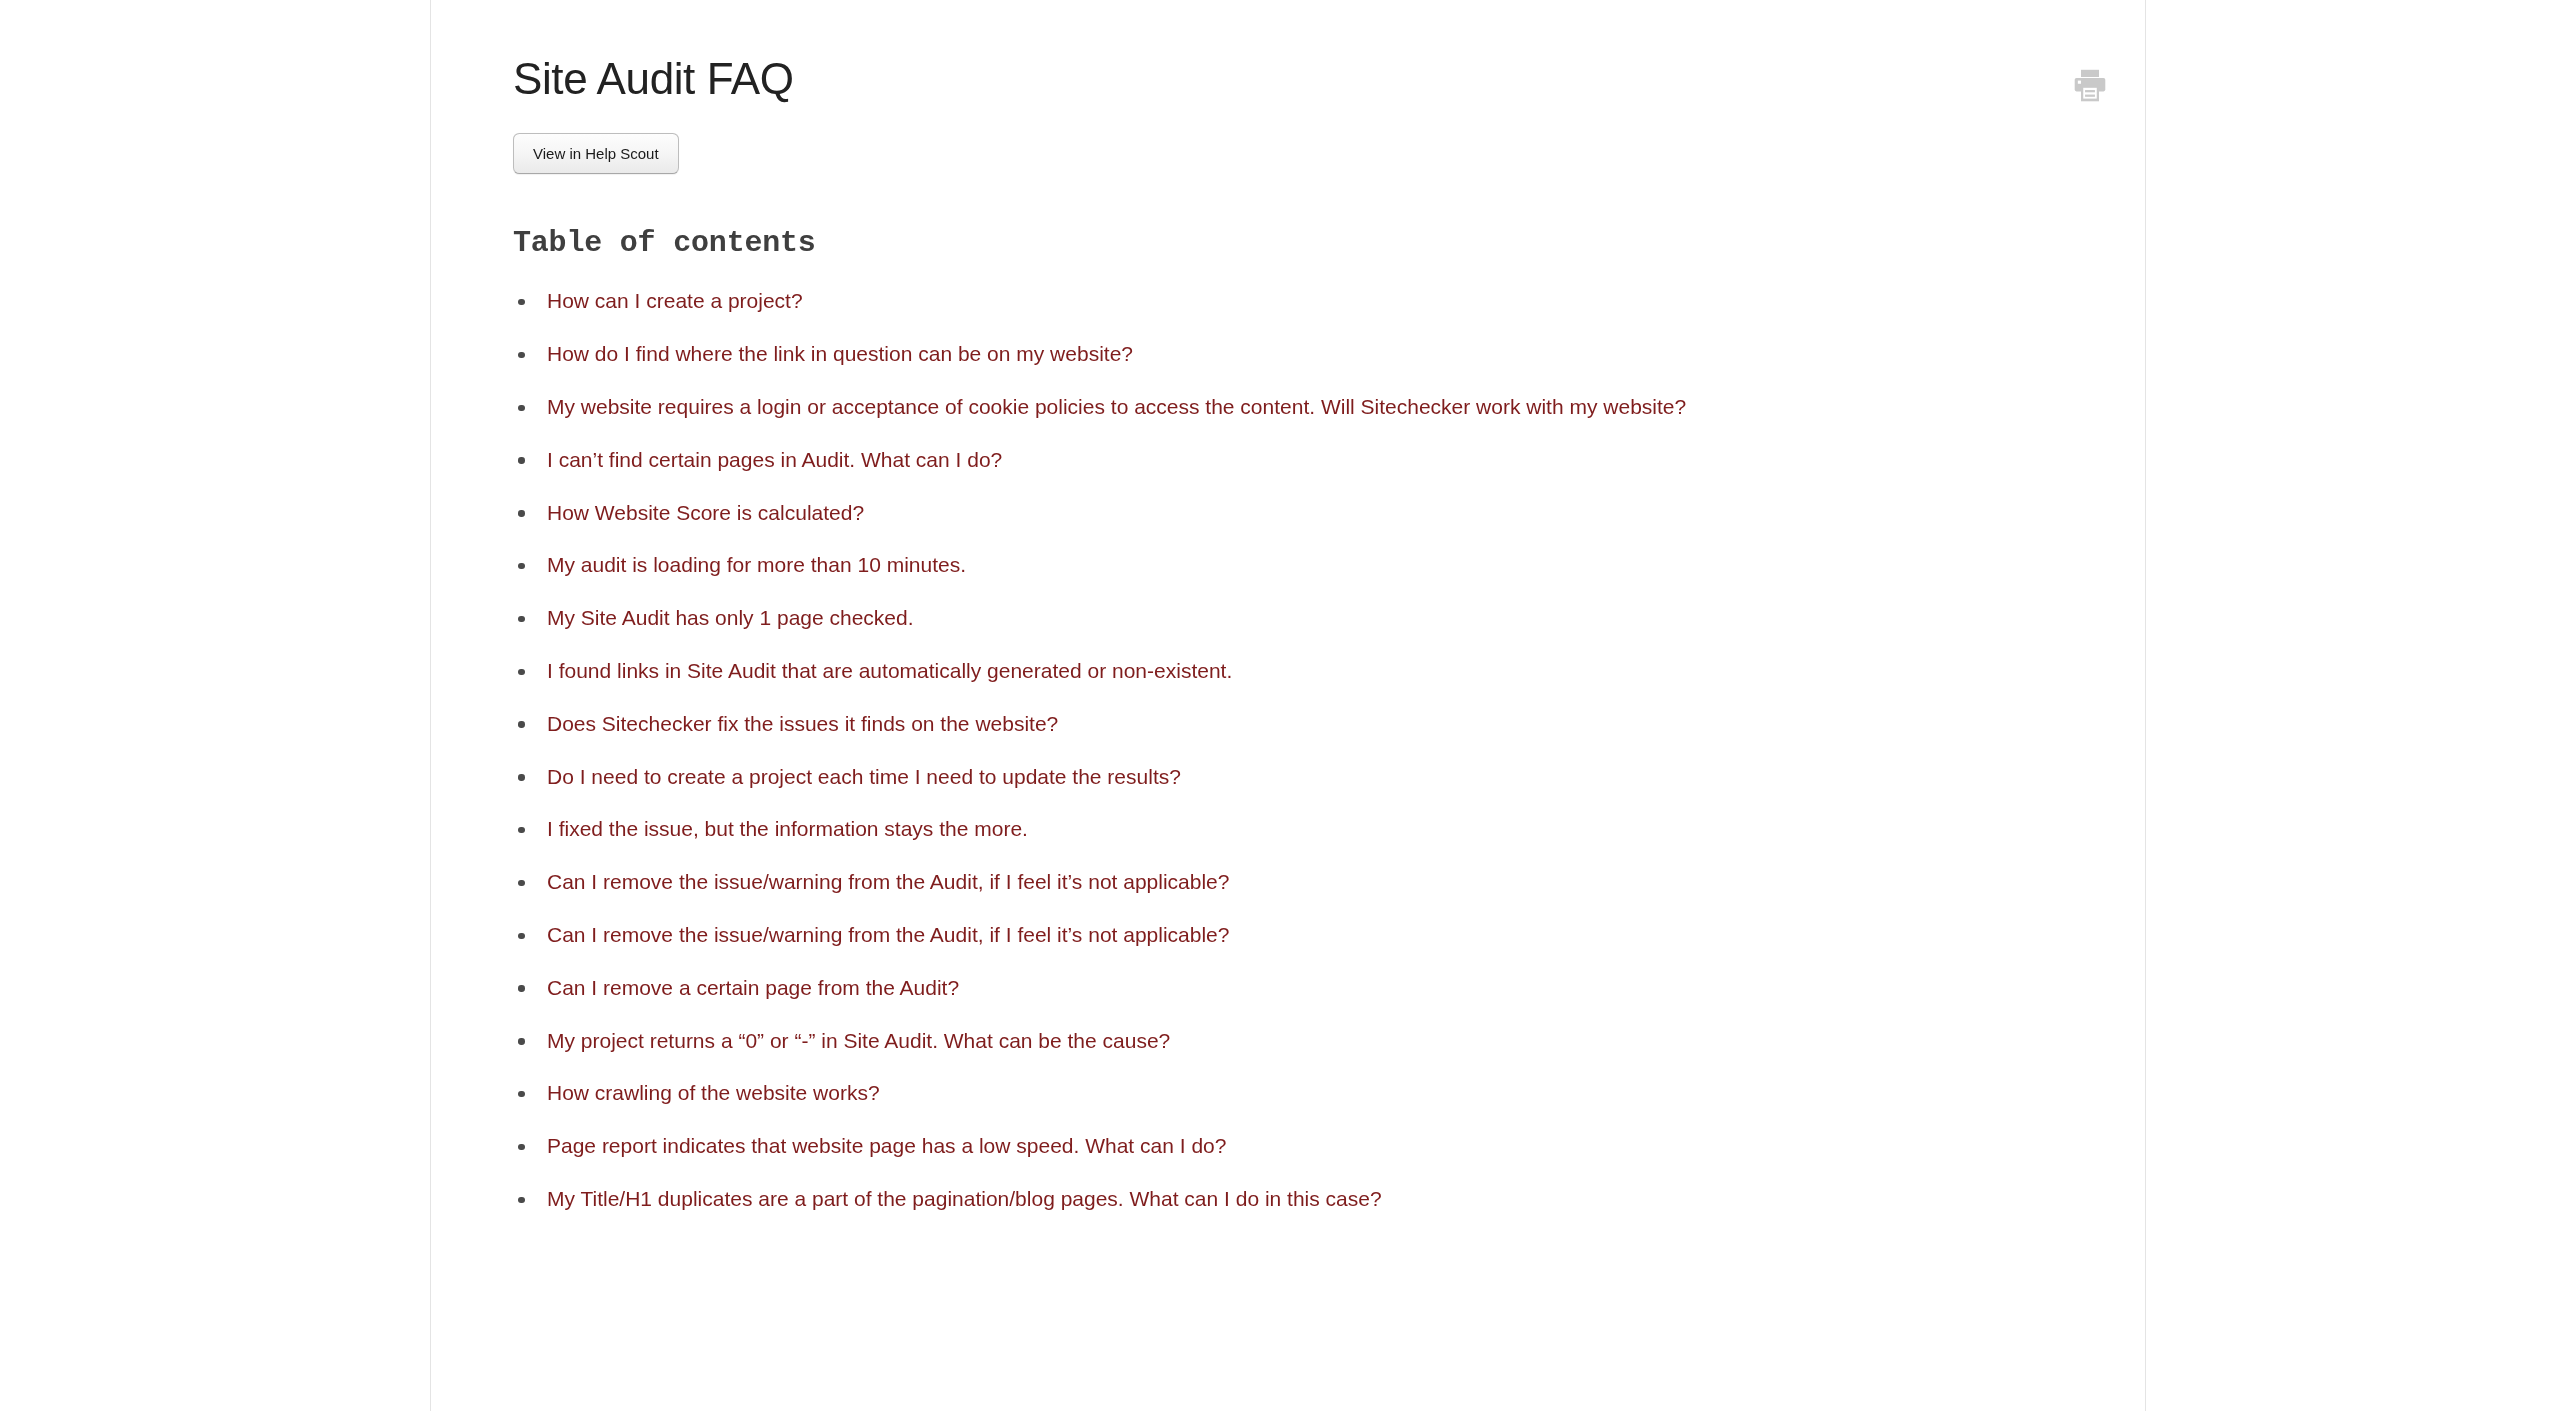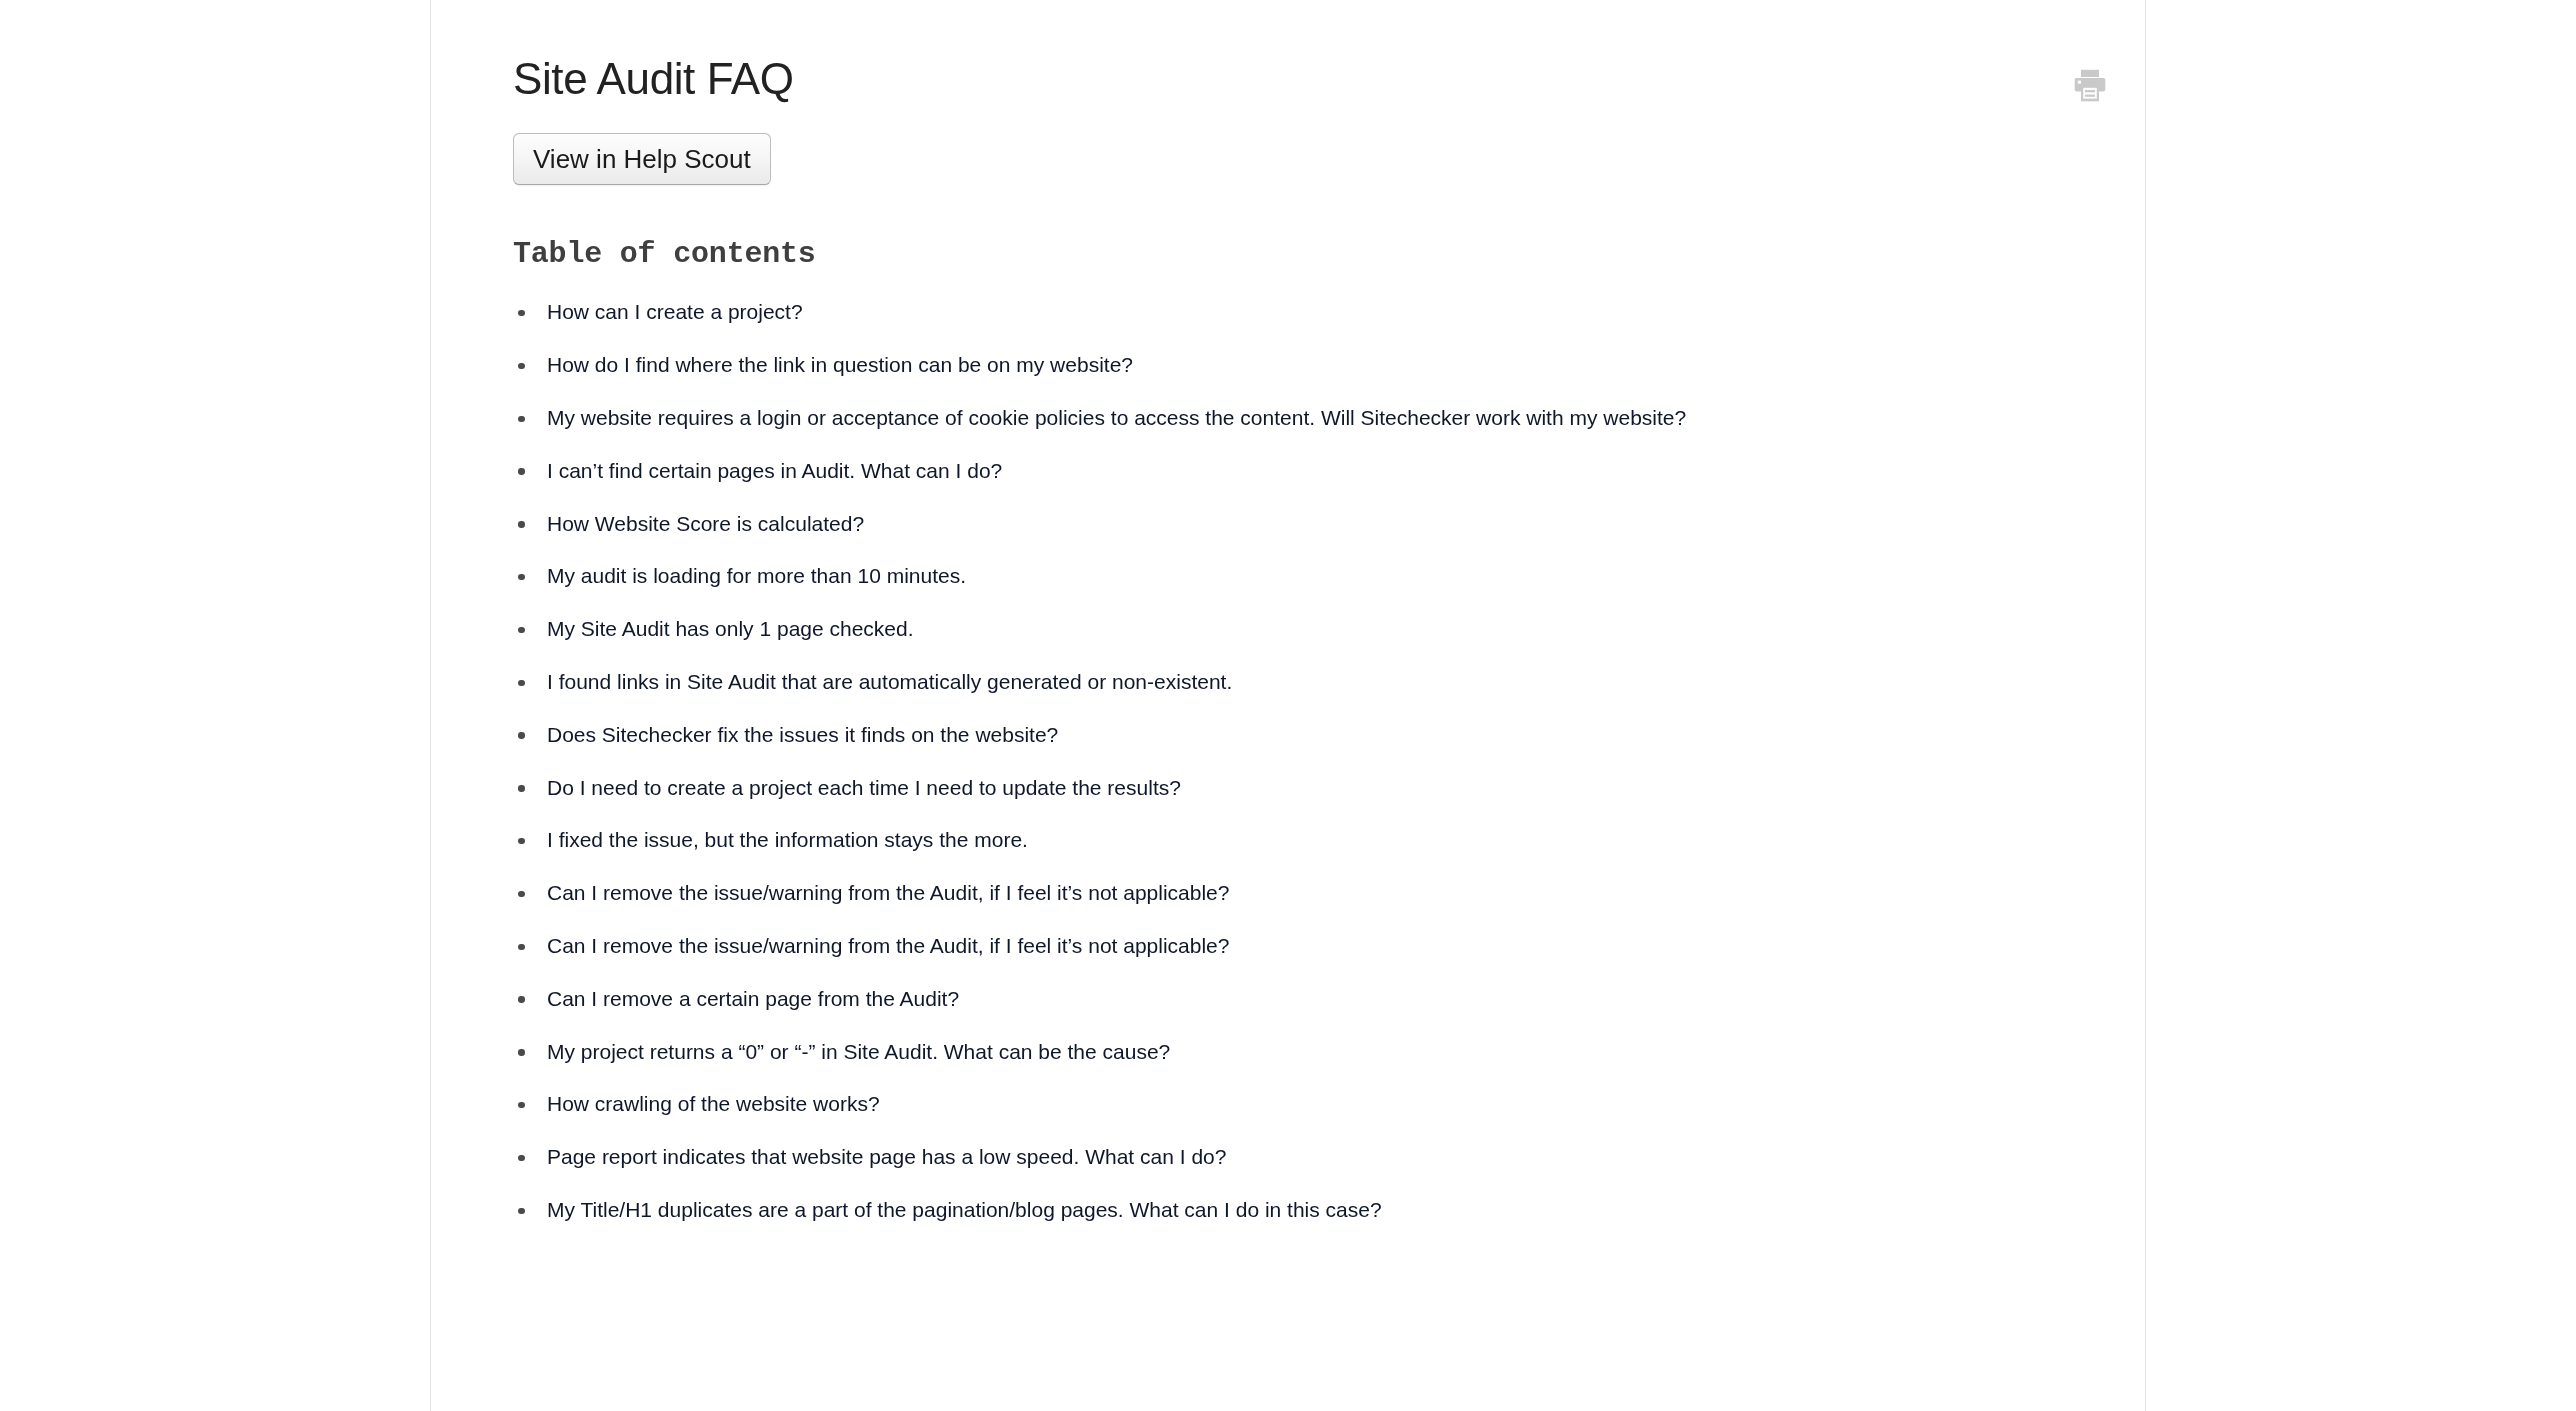"View in Help Scout" .help-scout-button { font-size: 26px -> 15px }
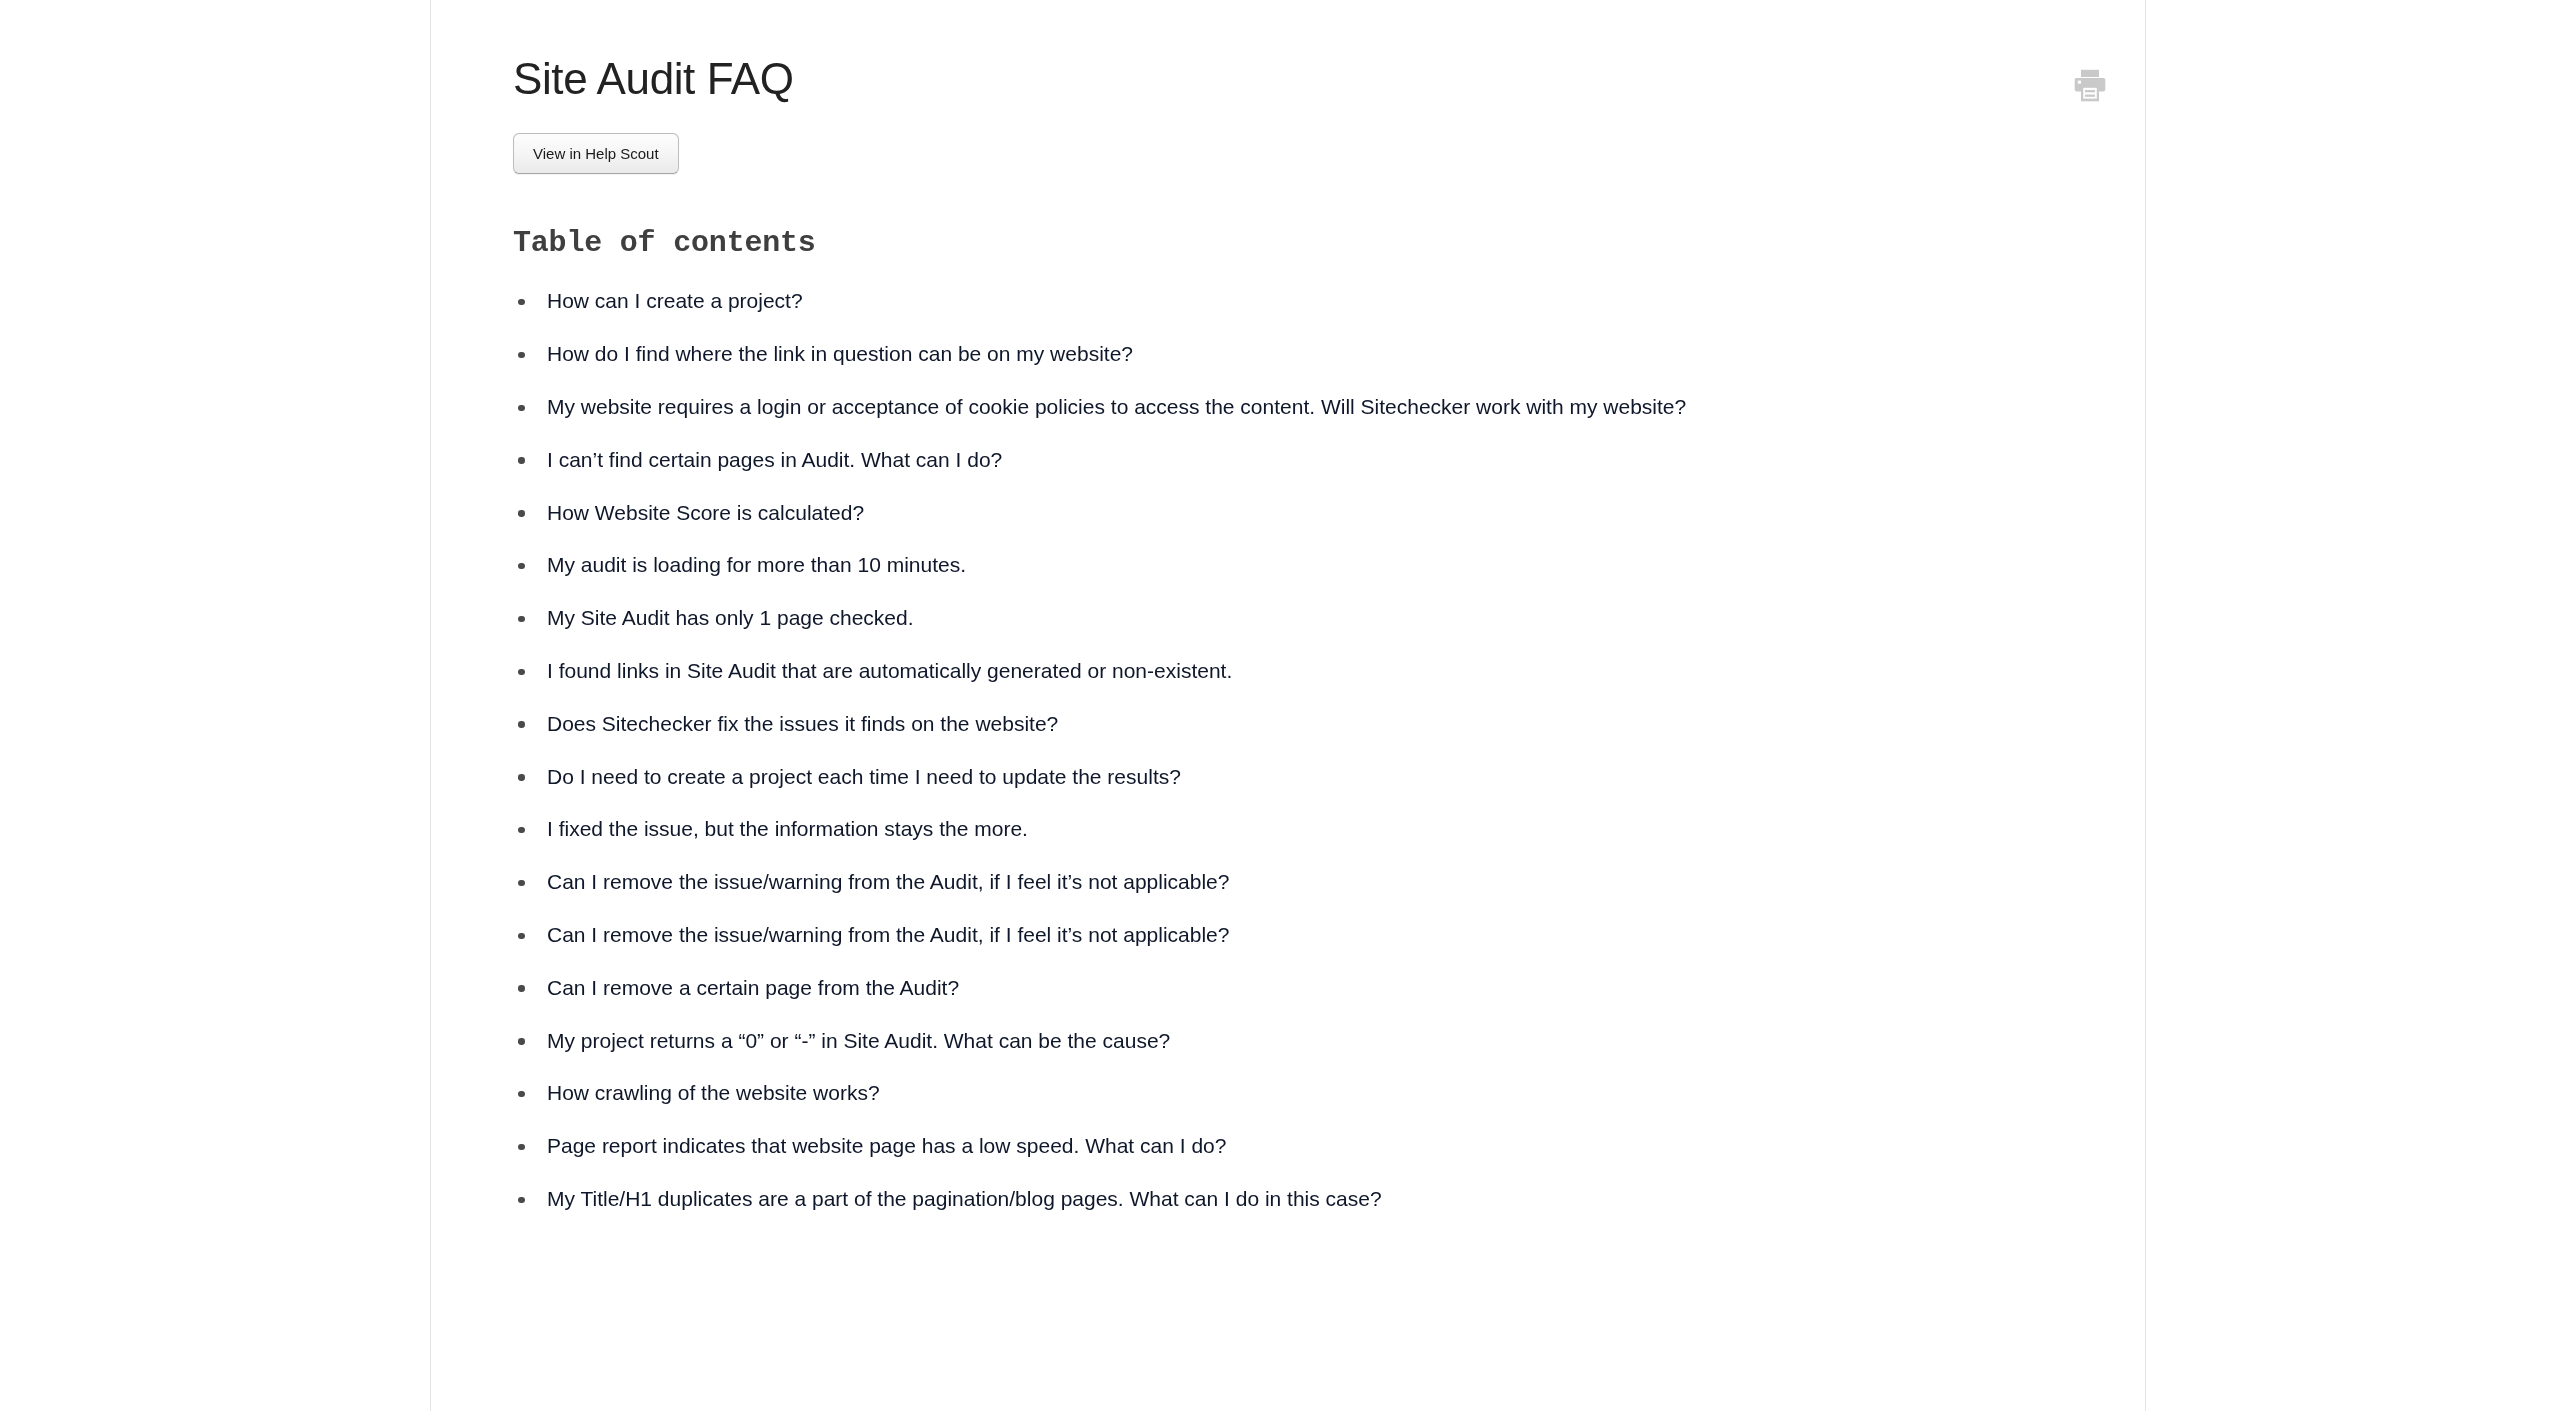"How can I create a" .toc-link { color: #0f172a -> #7f1d1d }
